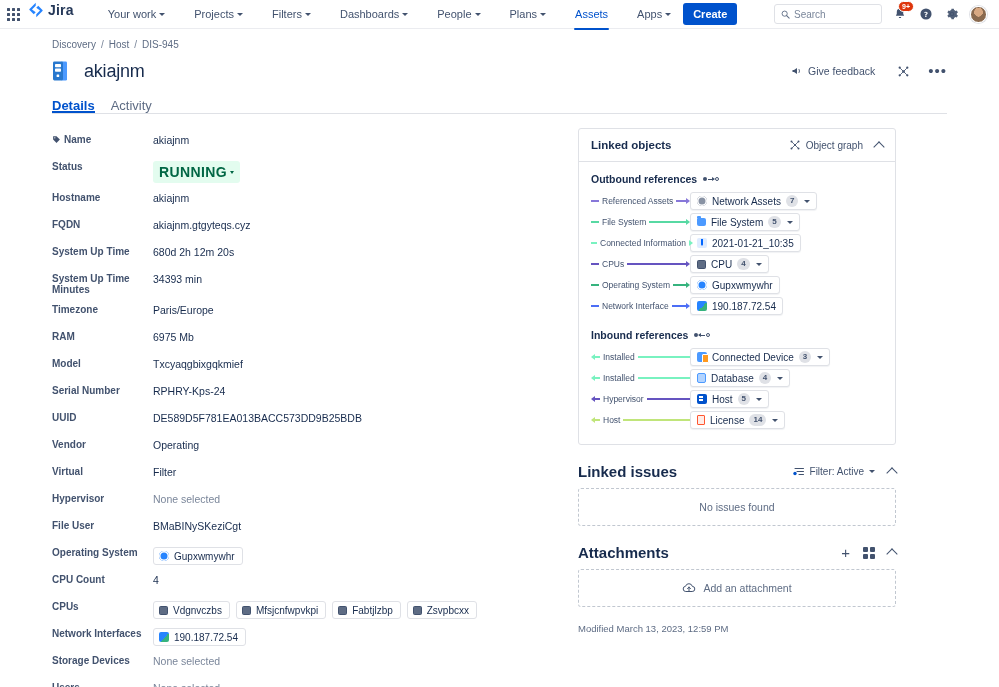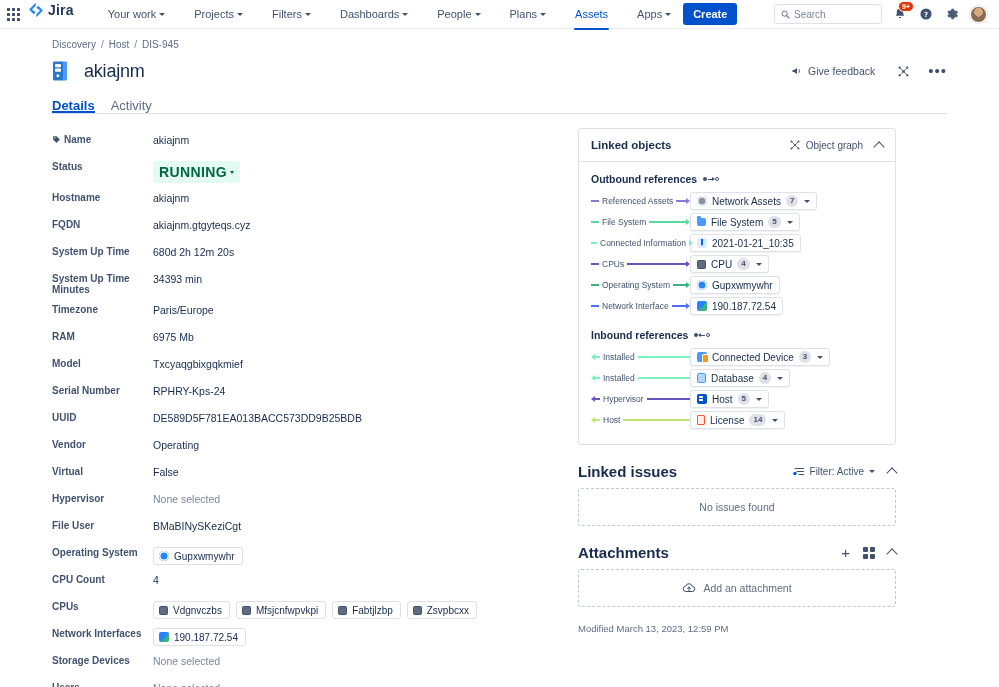"False" div.field-value { text: False -> Filter }
